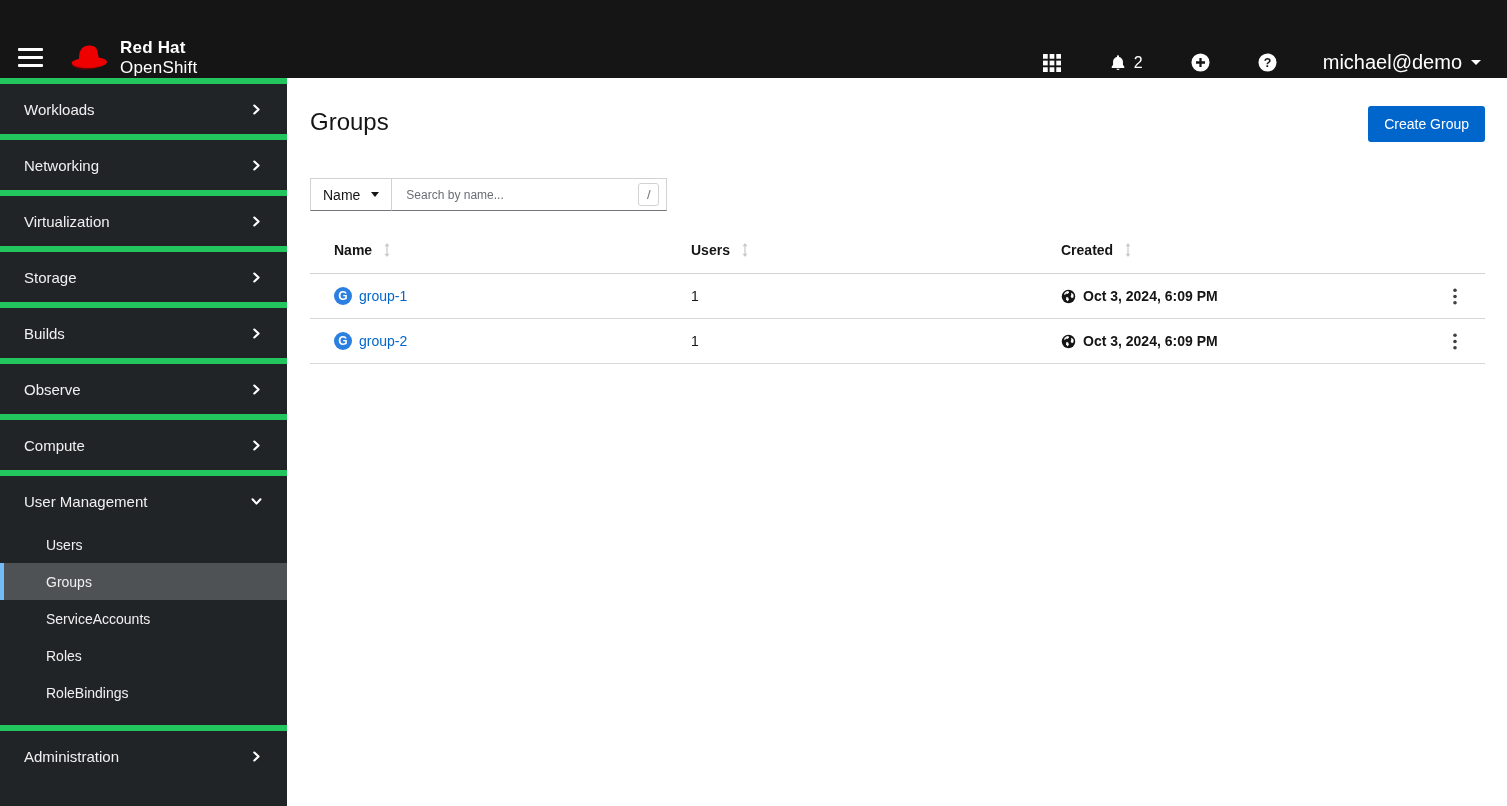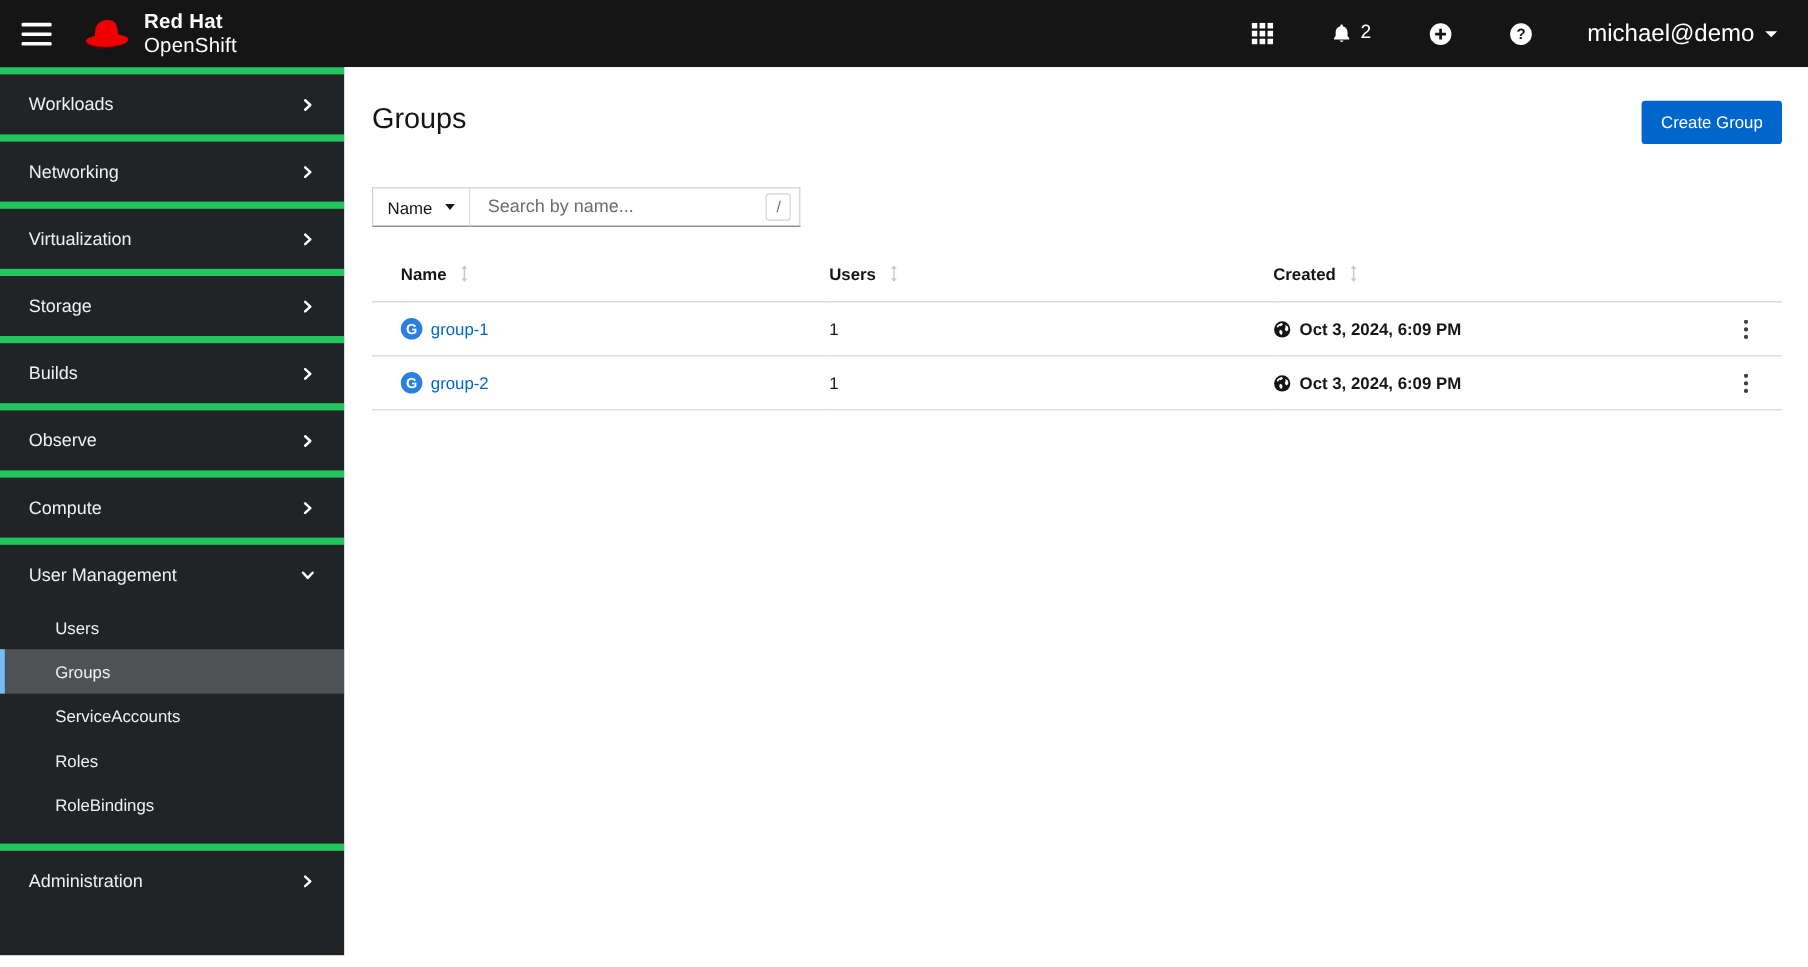"Red Hat" .masthead { align-items: center -> flex-end; height: 56px -> 78px }
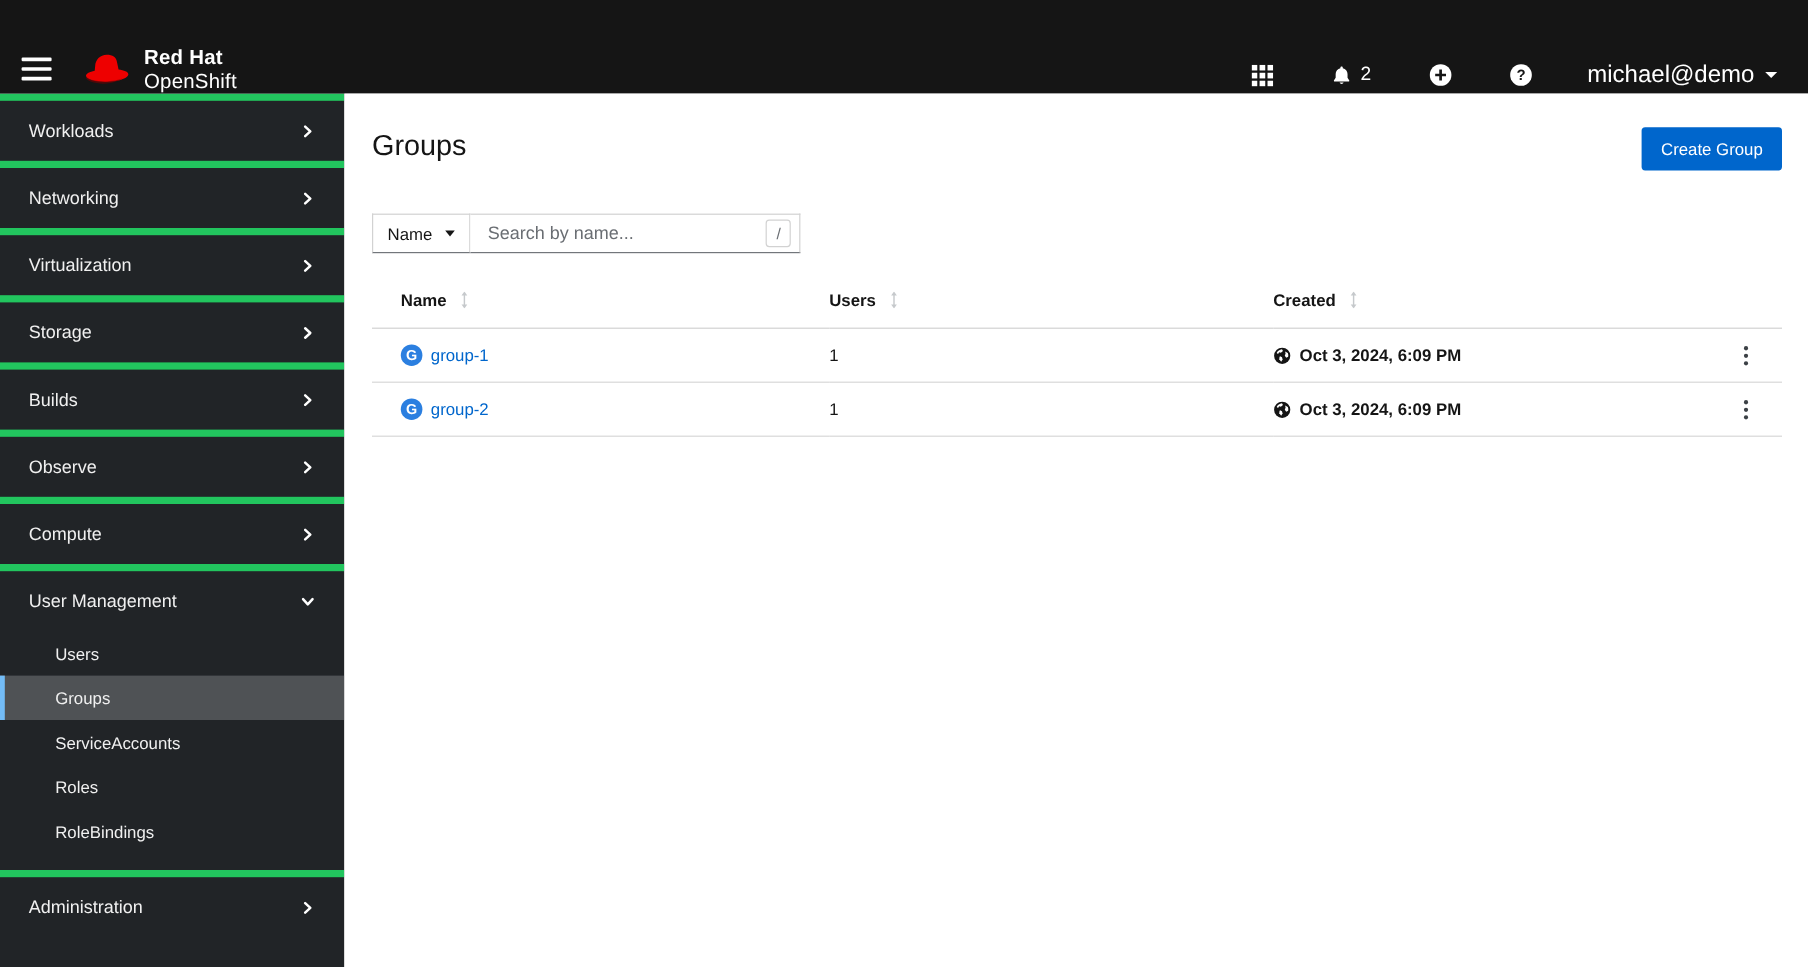"Search by name..." .search-input { font-size: 15px -> 12px }
